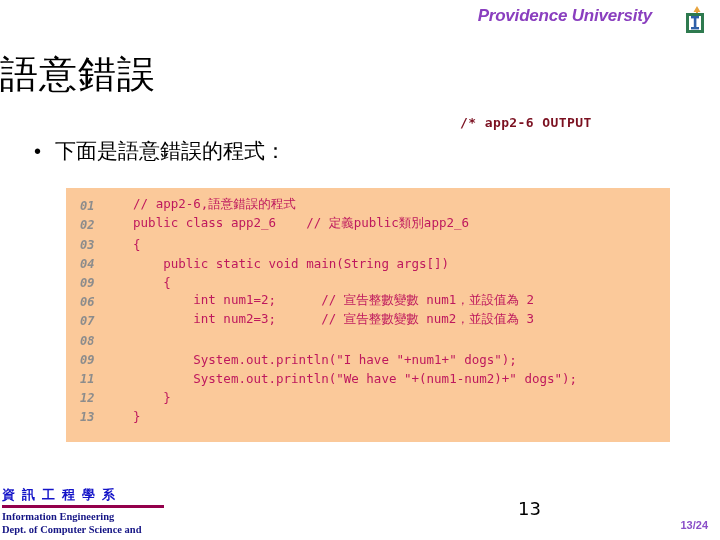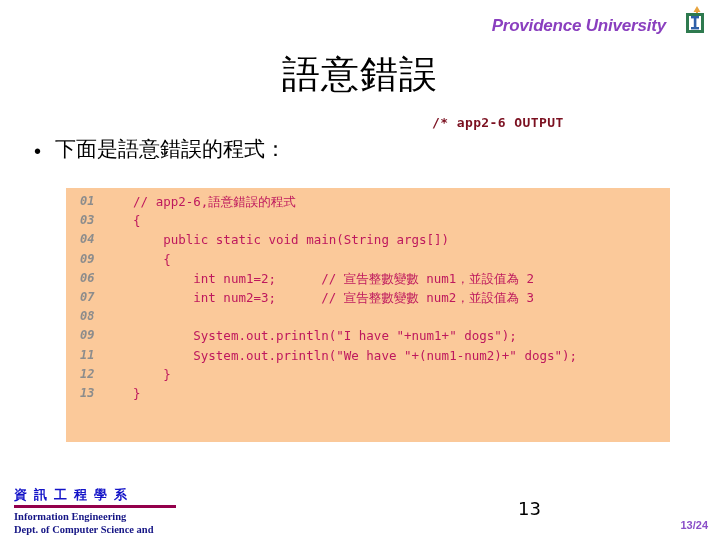"Providence University" .header { align-items: flex-end -> flex-start; gap: 6px -> 20px }
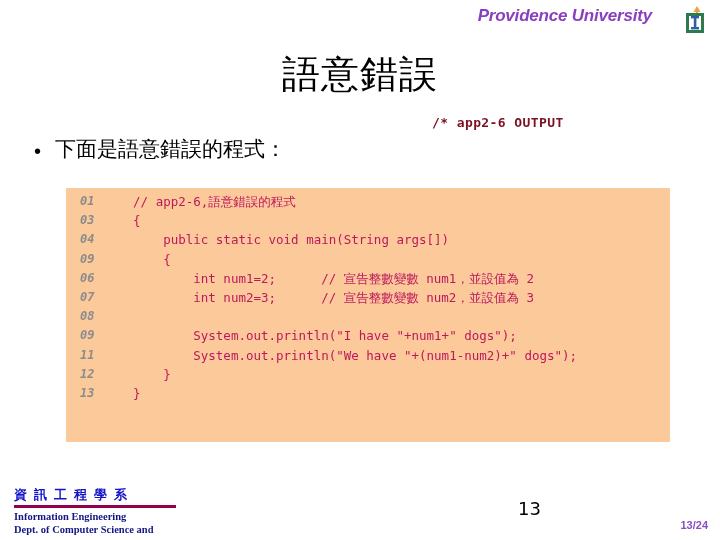"語意錯誤" .slide-title { text-align: center -> none }
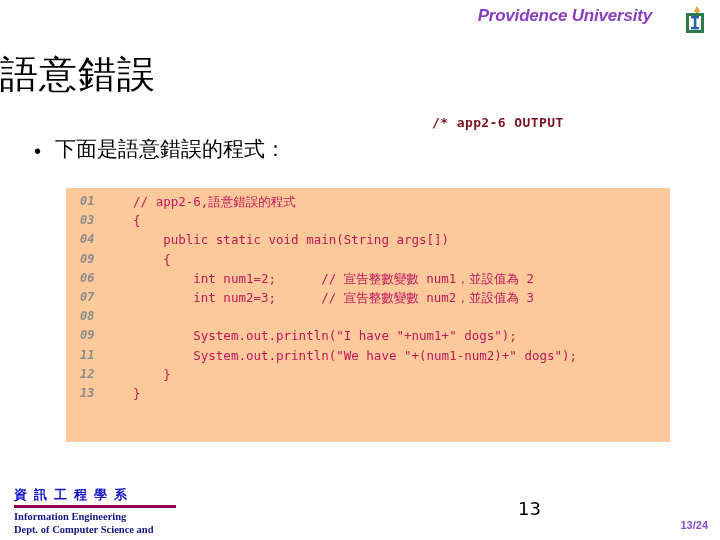"/* app2-6 OUTPUT" .output-block .out-head { margin-left: none -> 28px }
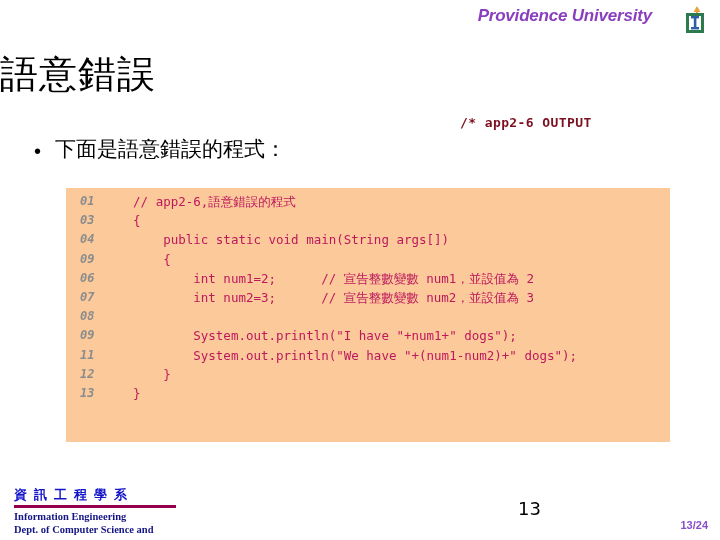"下面是語意錯誤的程式：" .bullet-text { font-family: Liberation Mono, monospace -> Liberation Serif, serif }
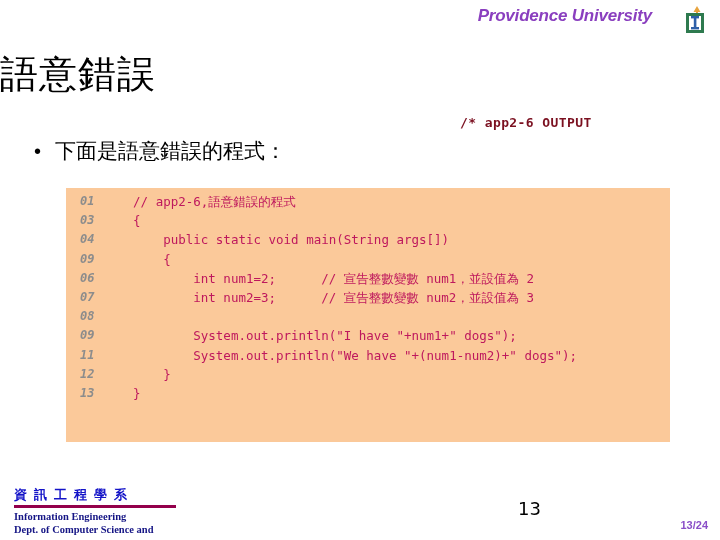"01" .code-line { align-items: flex-start -> flex-end }
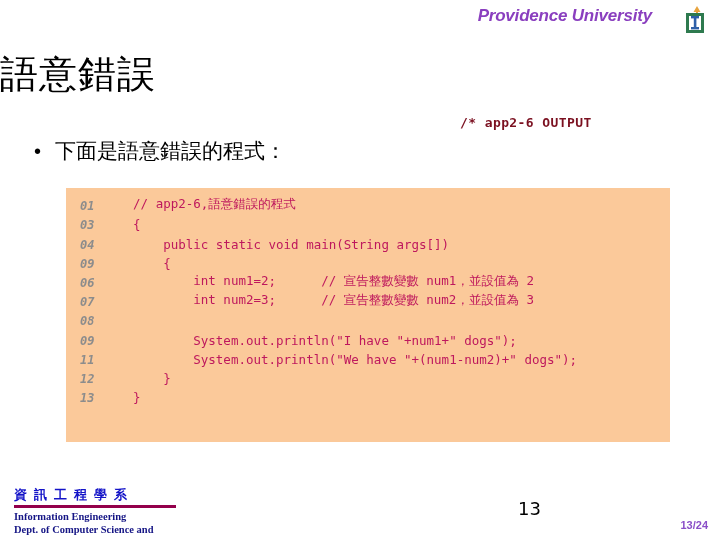"02" div.code-line { html: none -> <div> <span>02</span> <span> public class app2_6 // 定義public類別app2_6</span> </div> }
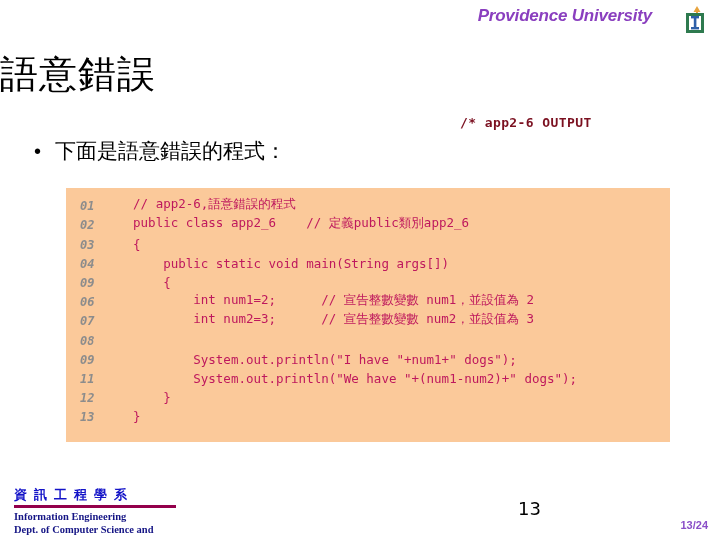"資訊工程學系" .footer-logo { left: 12px -> 0 }
